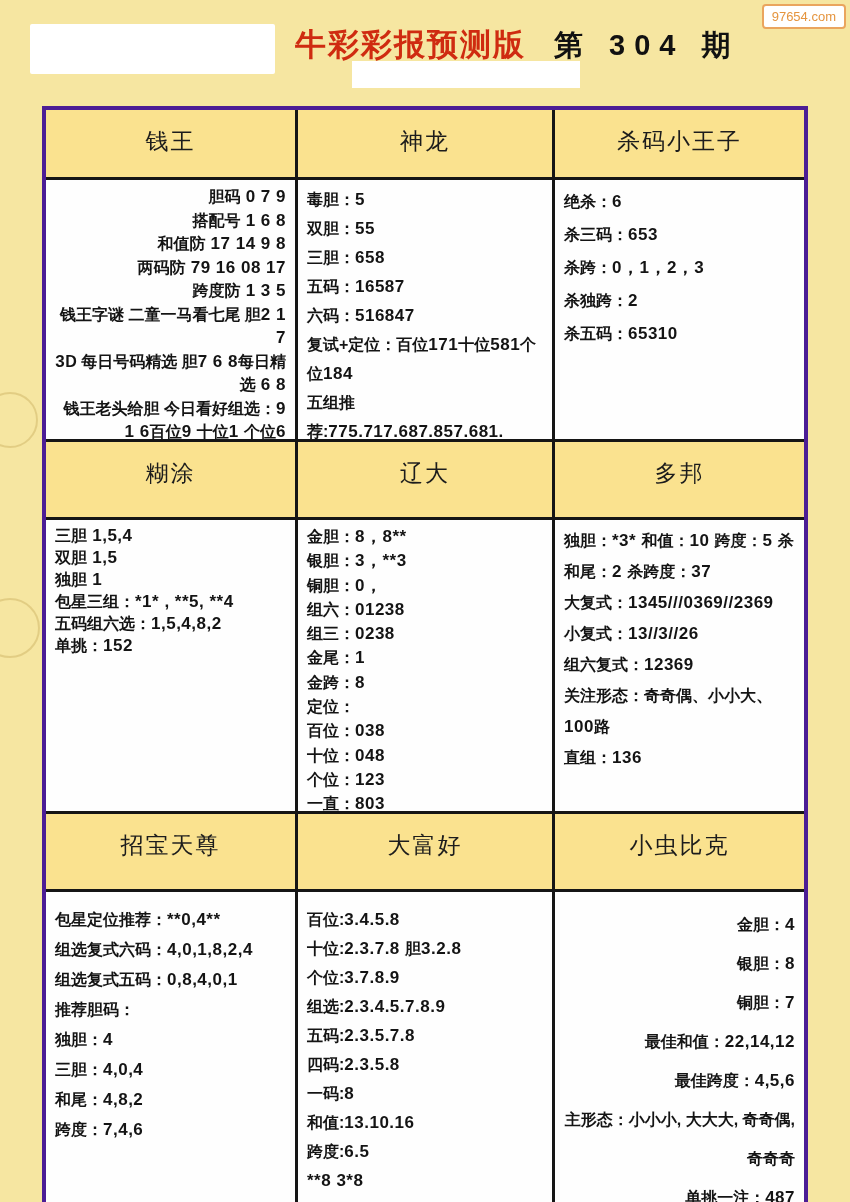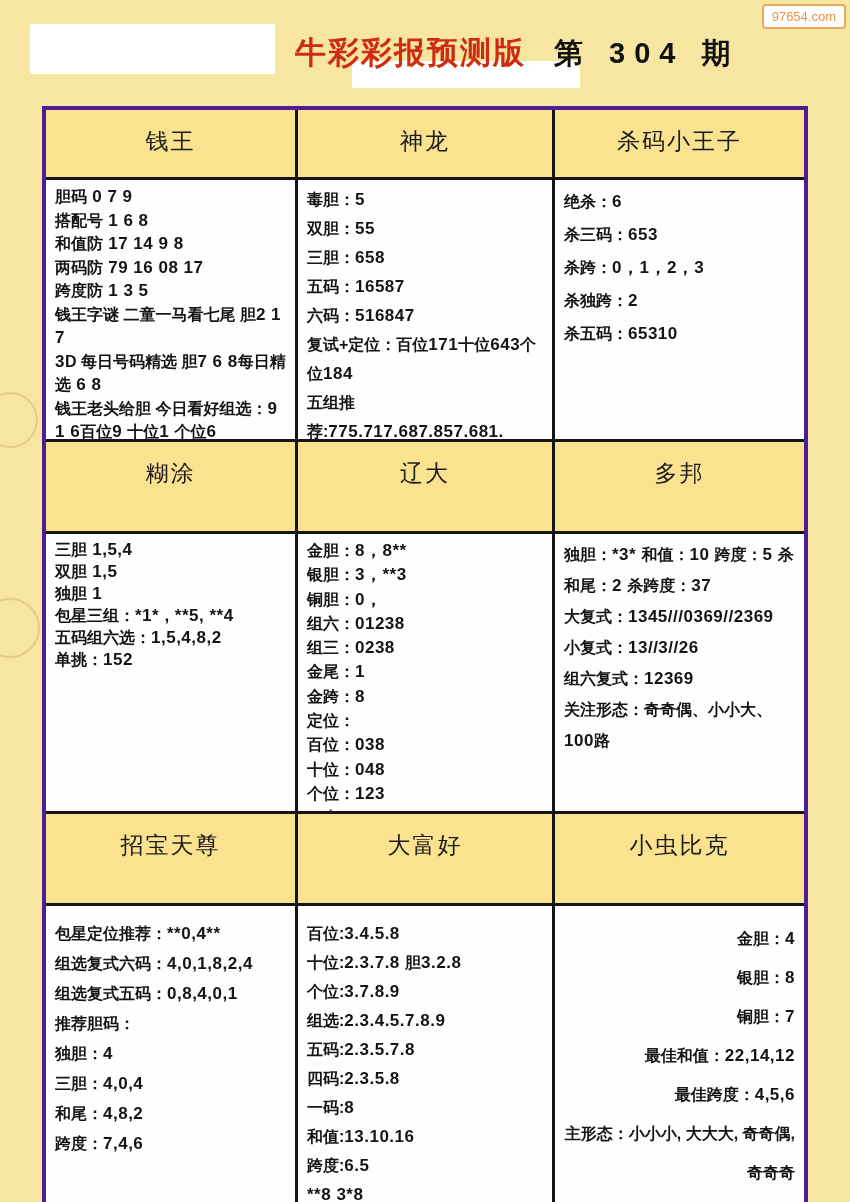"牛彩彩报预测版 第 304 期" .title-row { top: 32px -> 24px }
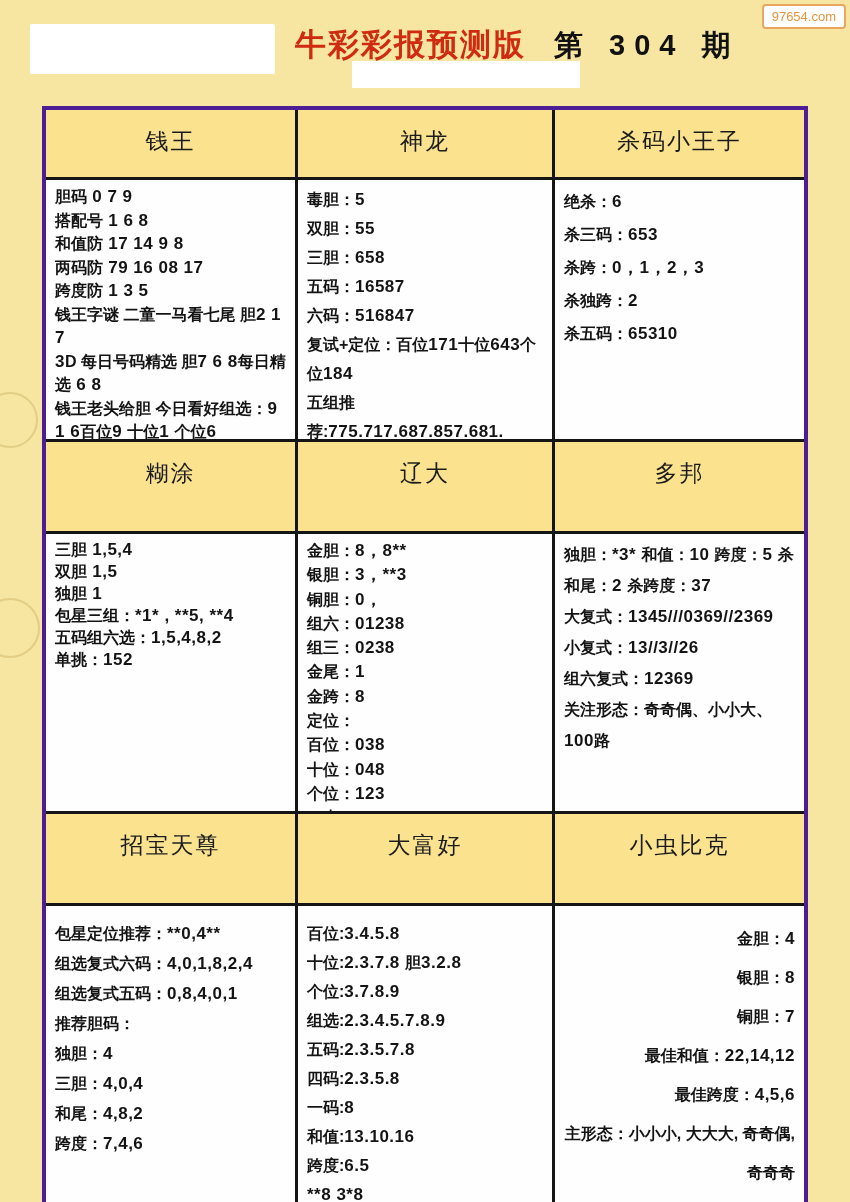"胆码 0 7 9" .panel:nth-child(1) .line { text-align: none -> right }
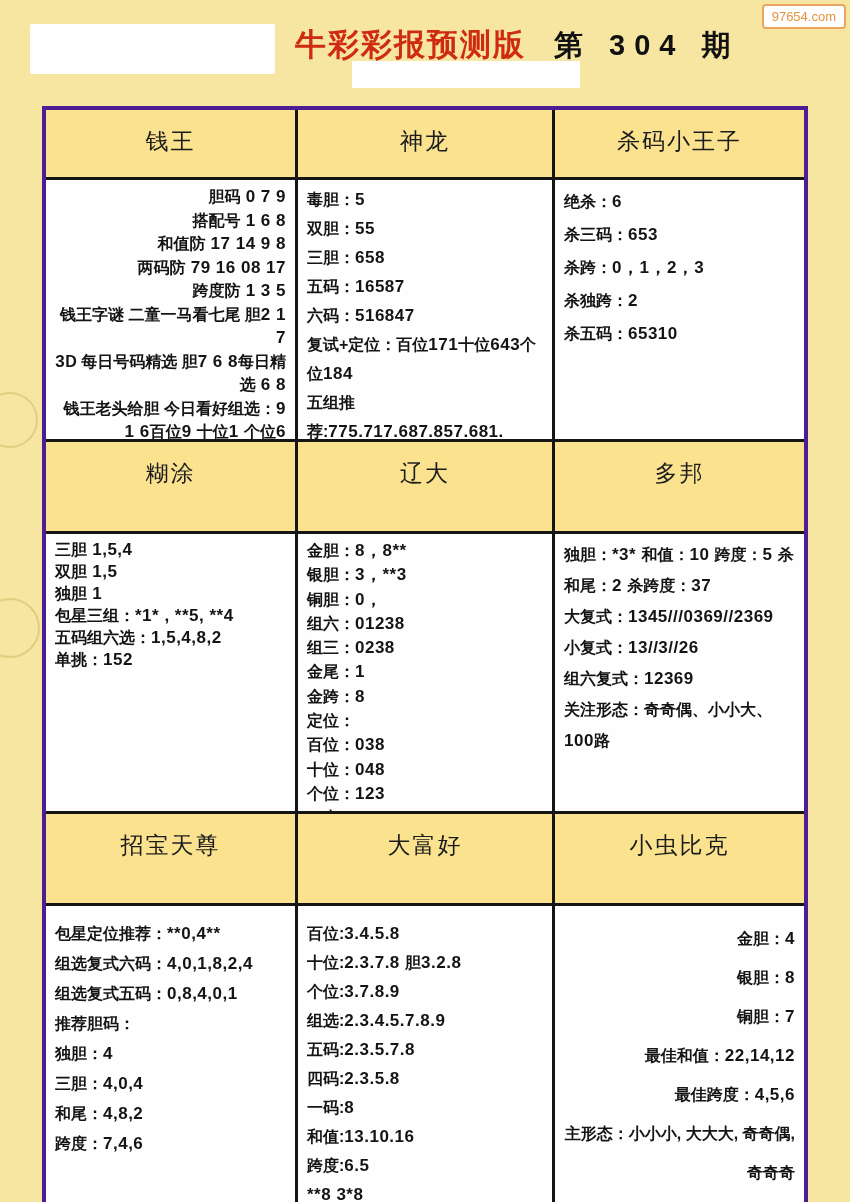"643" strong { text: 643 -> 581 }
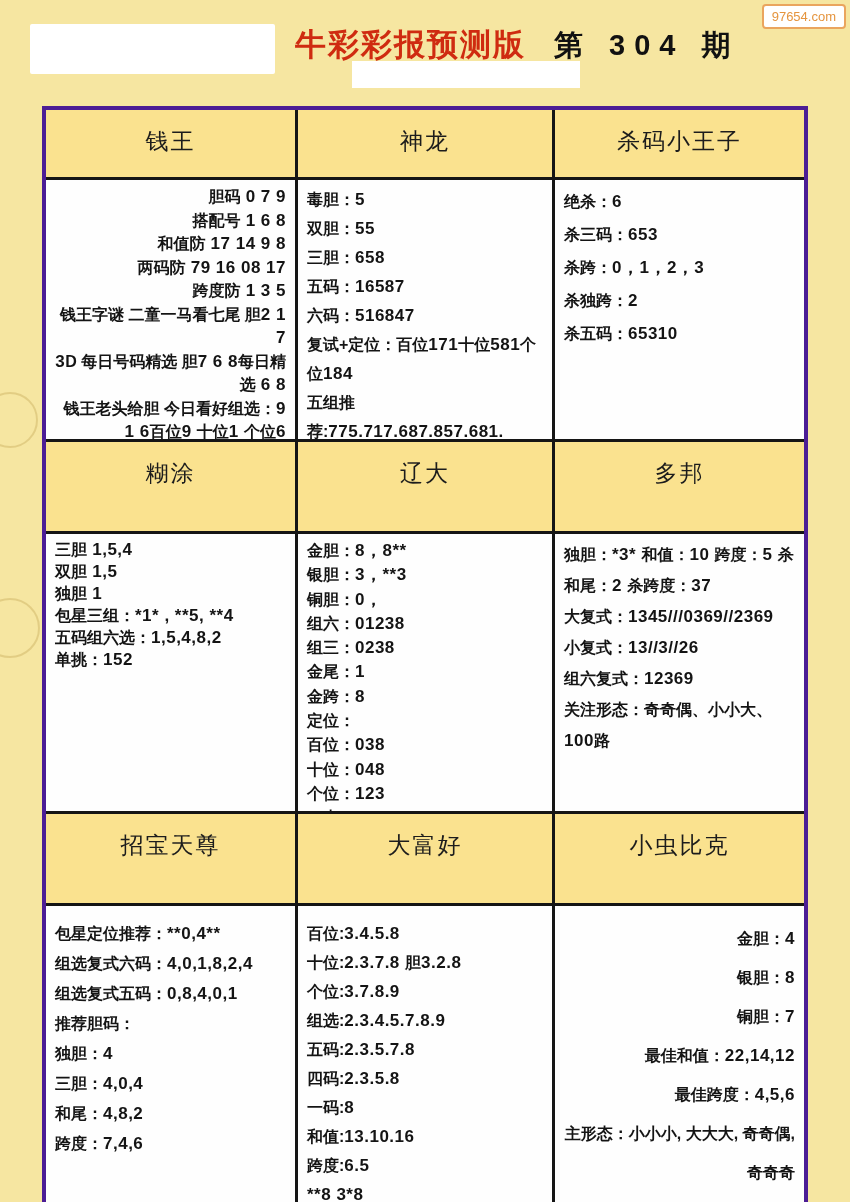"糊涂" .panel:nth-child(n+4) .panel-header { height: 92px -> 78px }
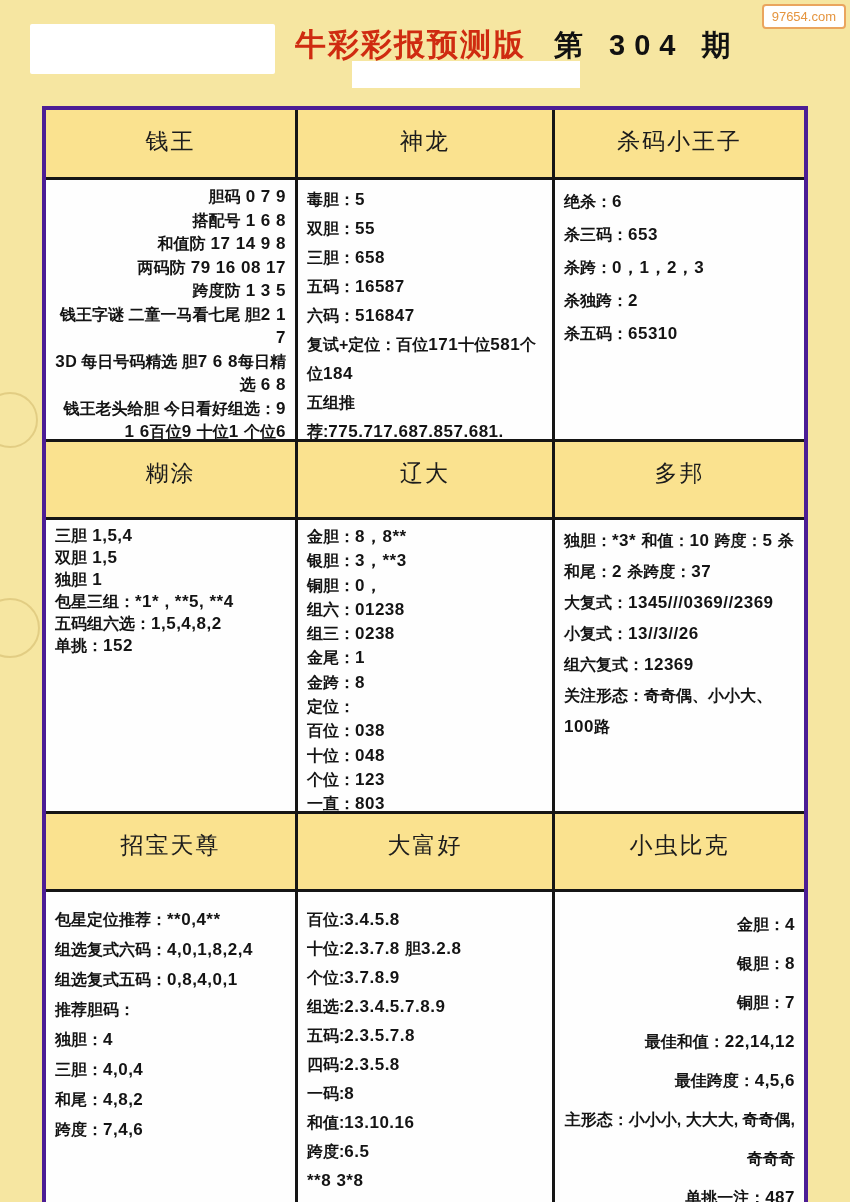"直组：136" div.line { html: none -> <div>直组：<strong>136</strong></div> }
